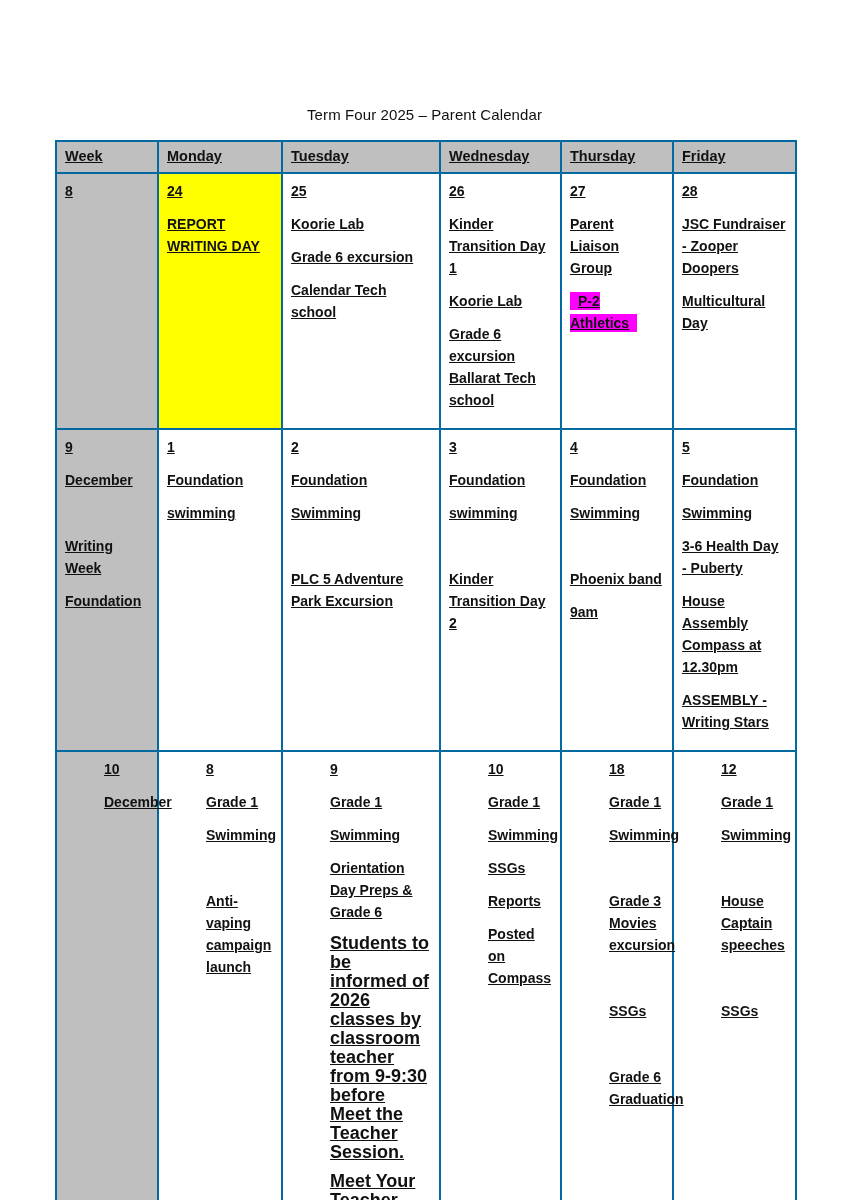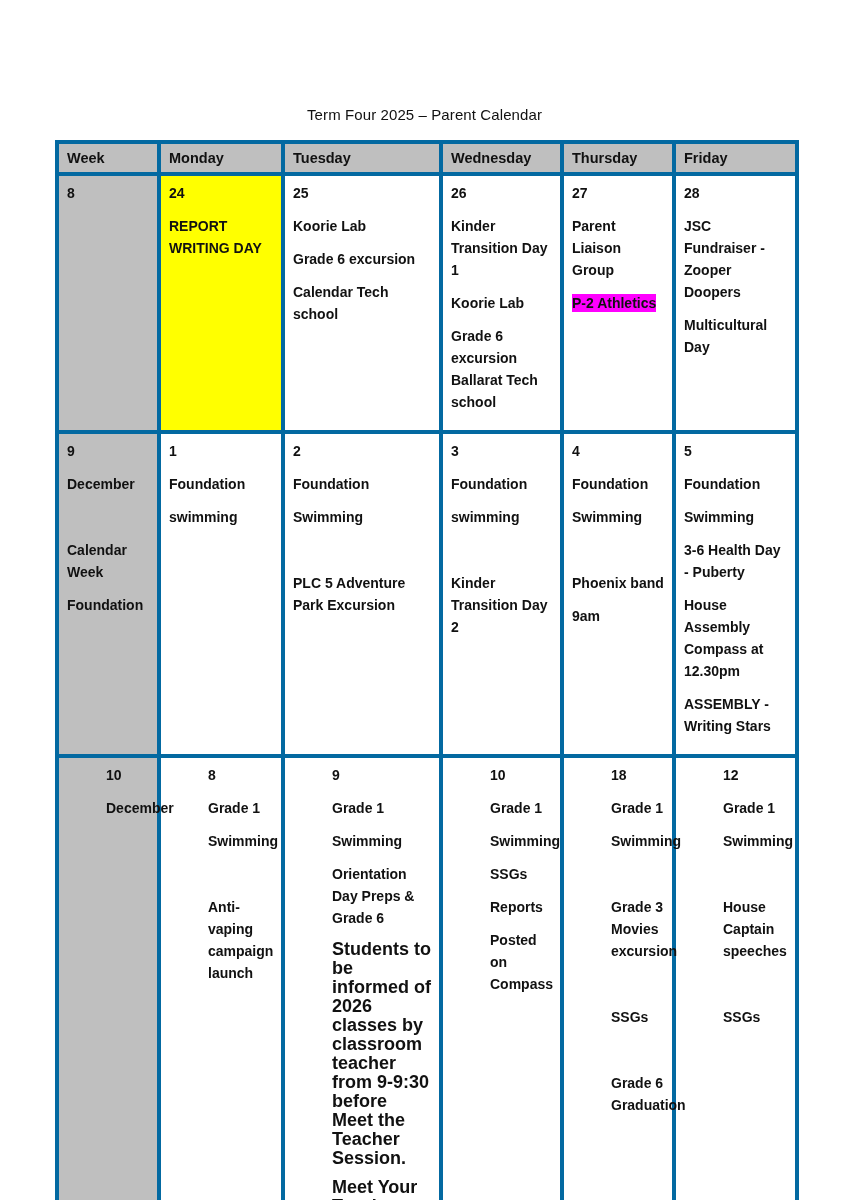"Week" .calendar th, .calendar td { border: 4px solid #0369a1 -> 2px solid #0369a1; text-decoration: none -> underline }
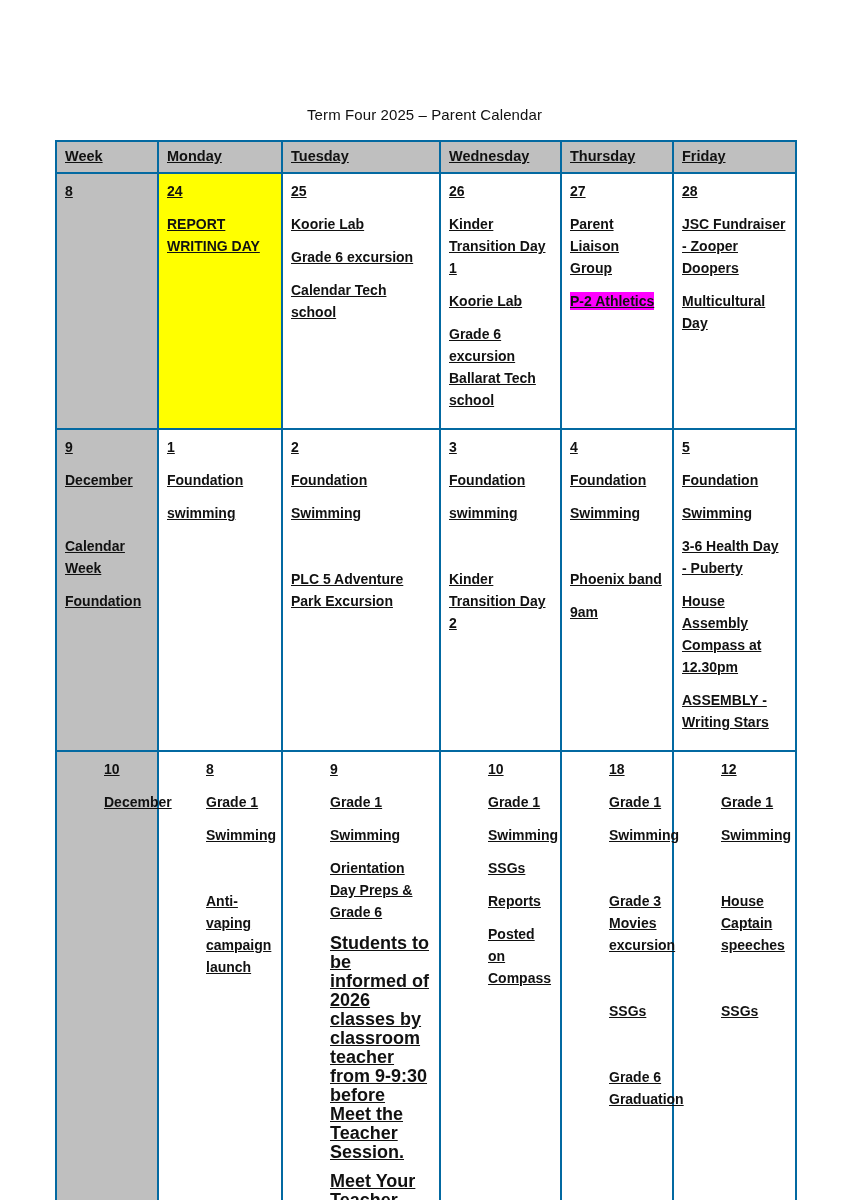"P-2 Athletics" .calendar .hl { padding: 1px 0 -> 1px 8px }
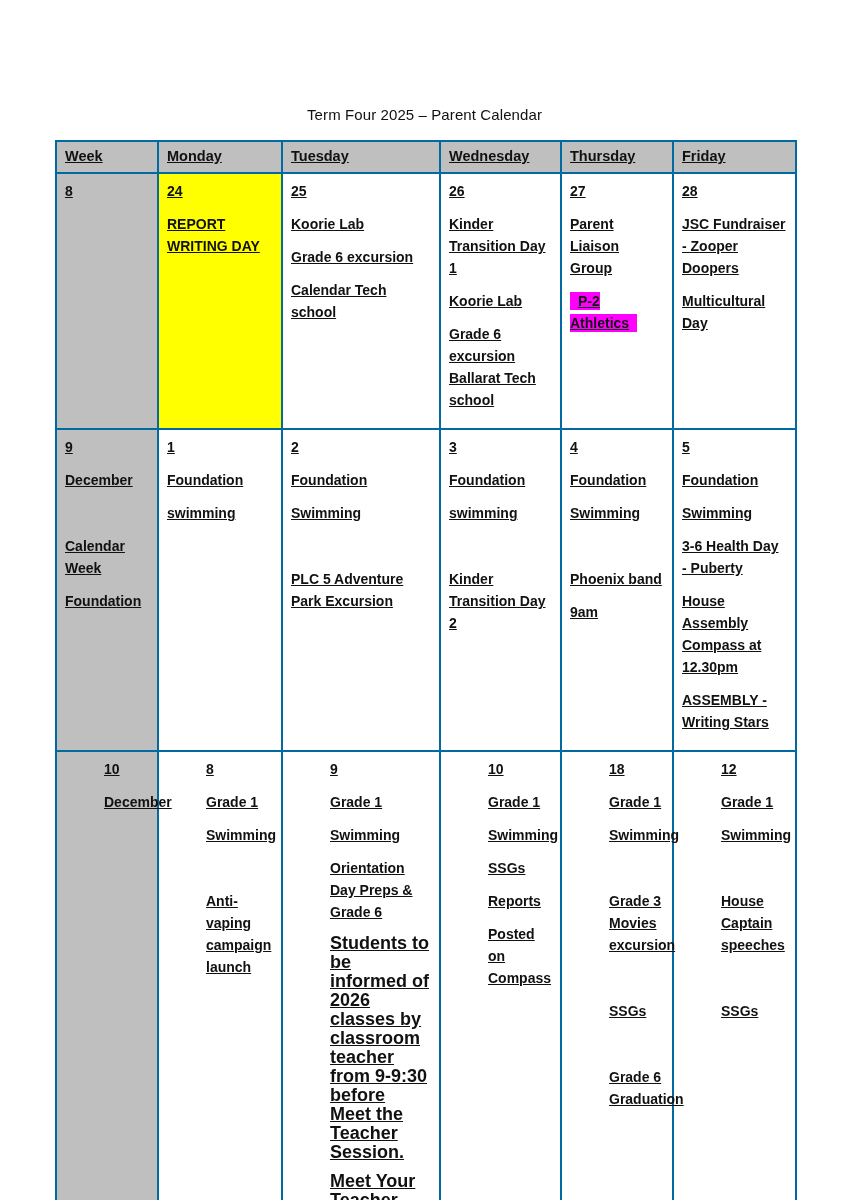"Calendar Week" p { text: Calendar -> Writing }
